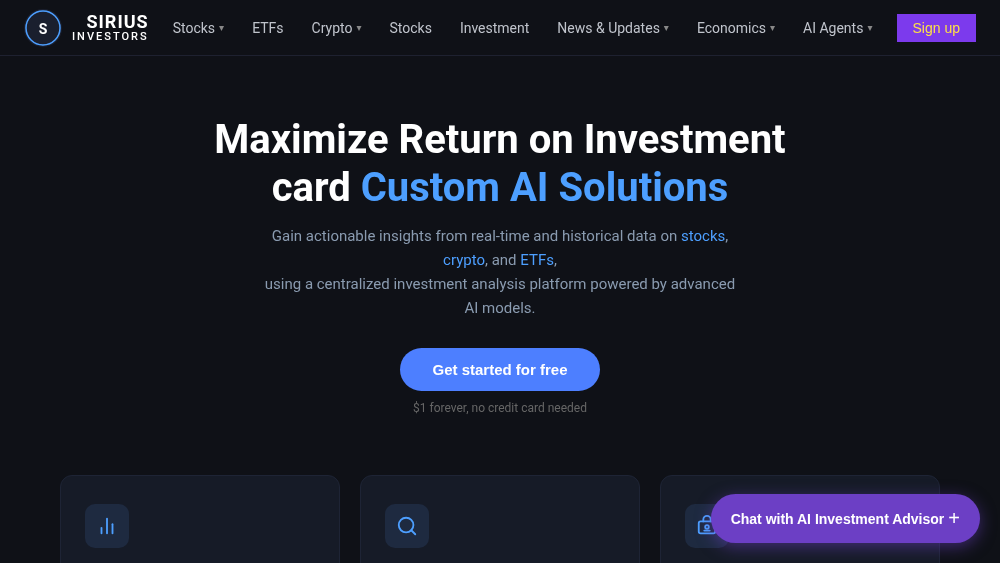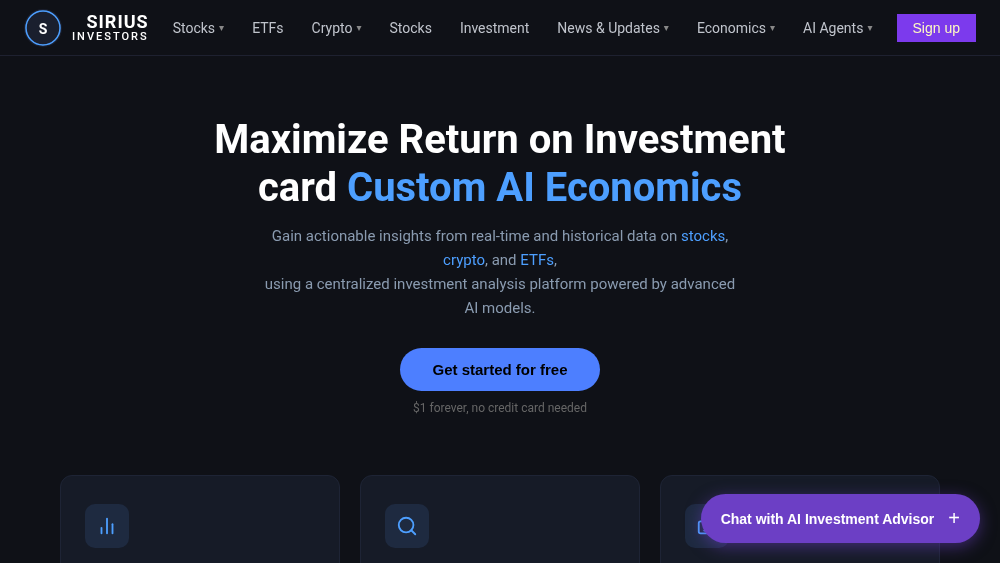"Sign up" .btn-signup { color: #fef9c3 -> #fde047 }
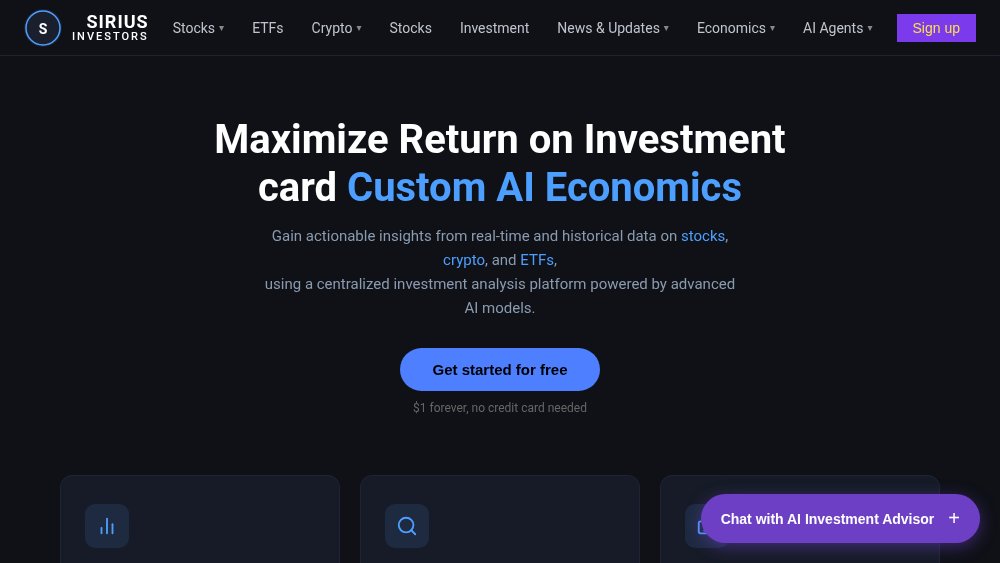"Custom AI Economics" span.accent { text: Economics -> Solutions }
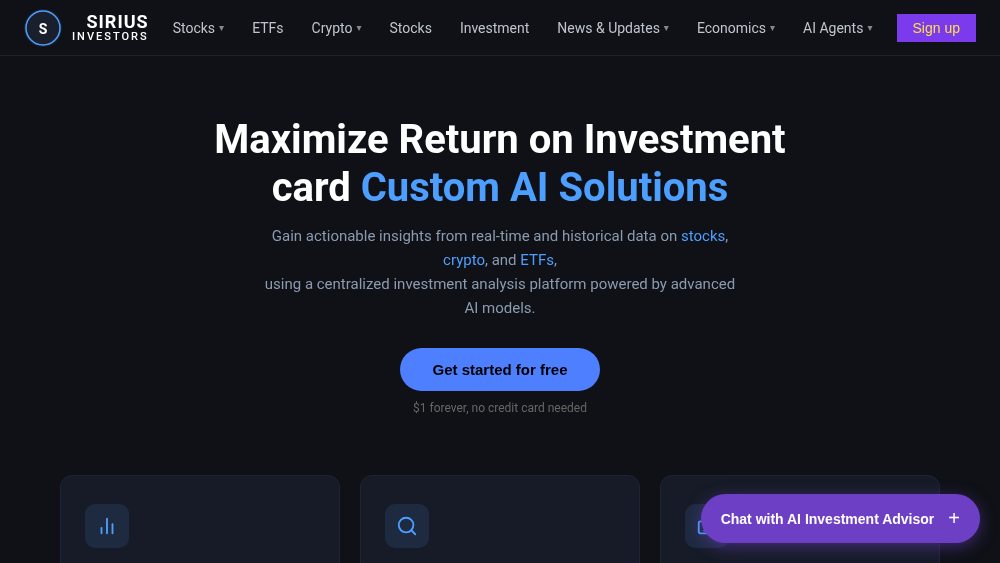"Get started for free" .btn-cta { color: #000000 -> #ffffff }
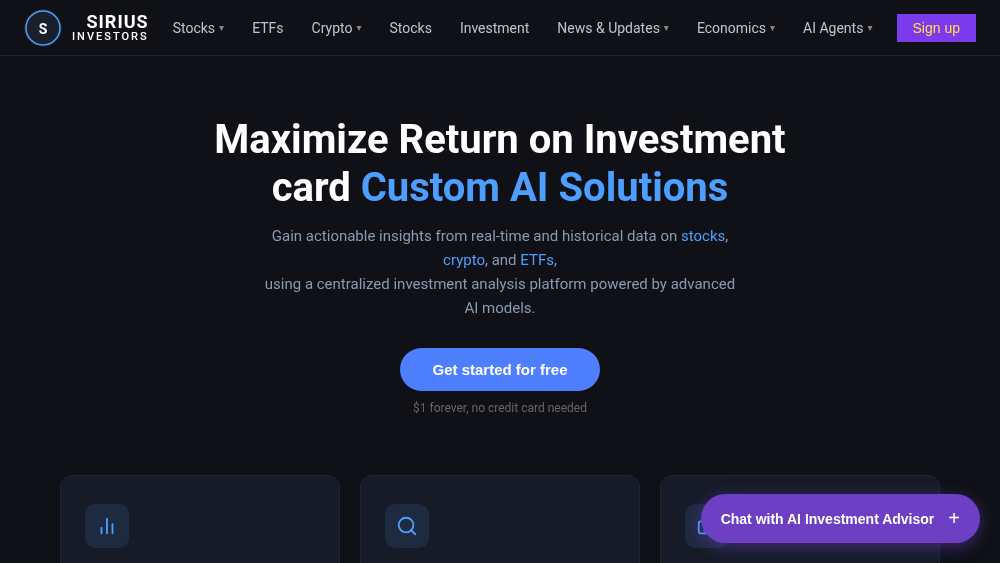"Chat with AI Investment Advisor" .chat-button { gap: 10px -> 0 }
